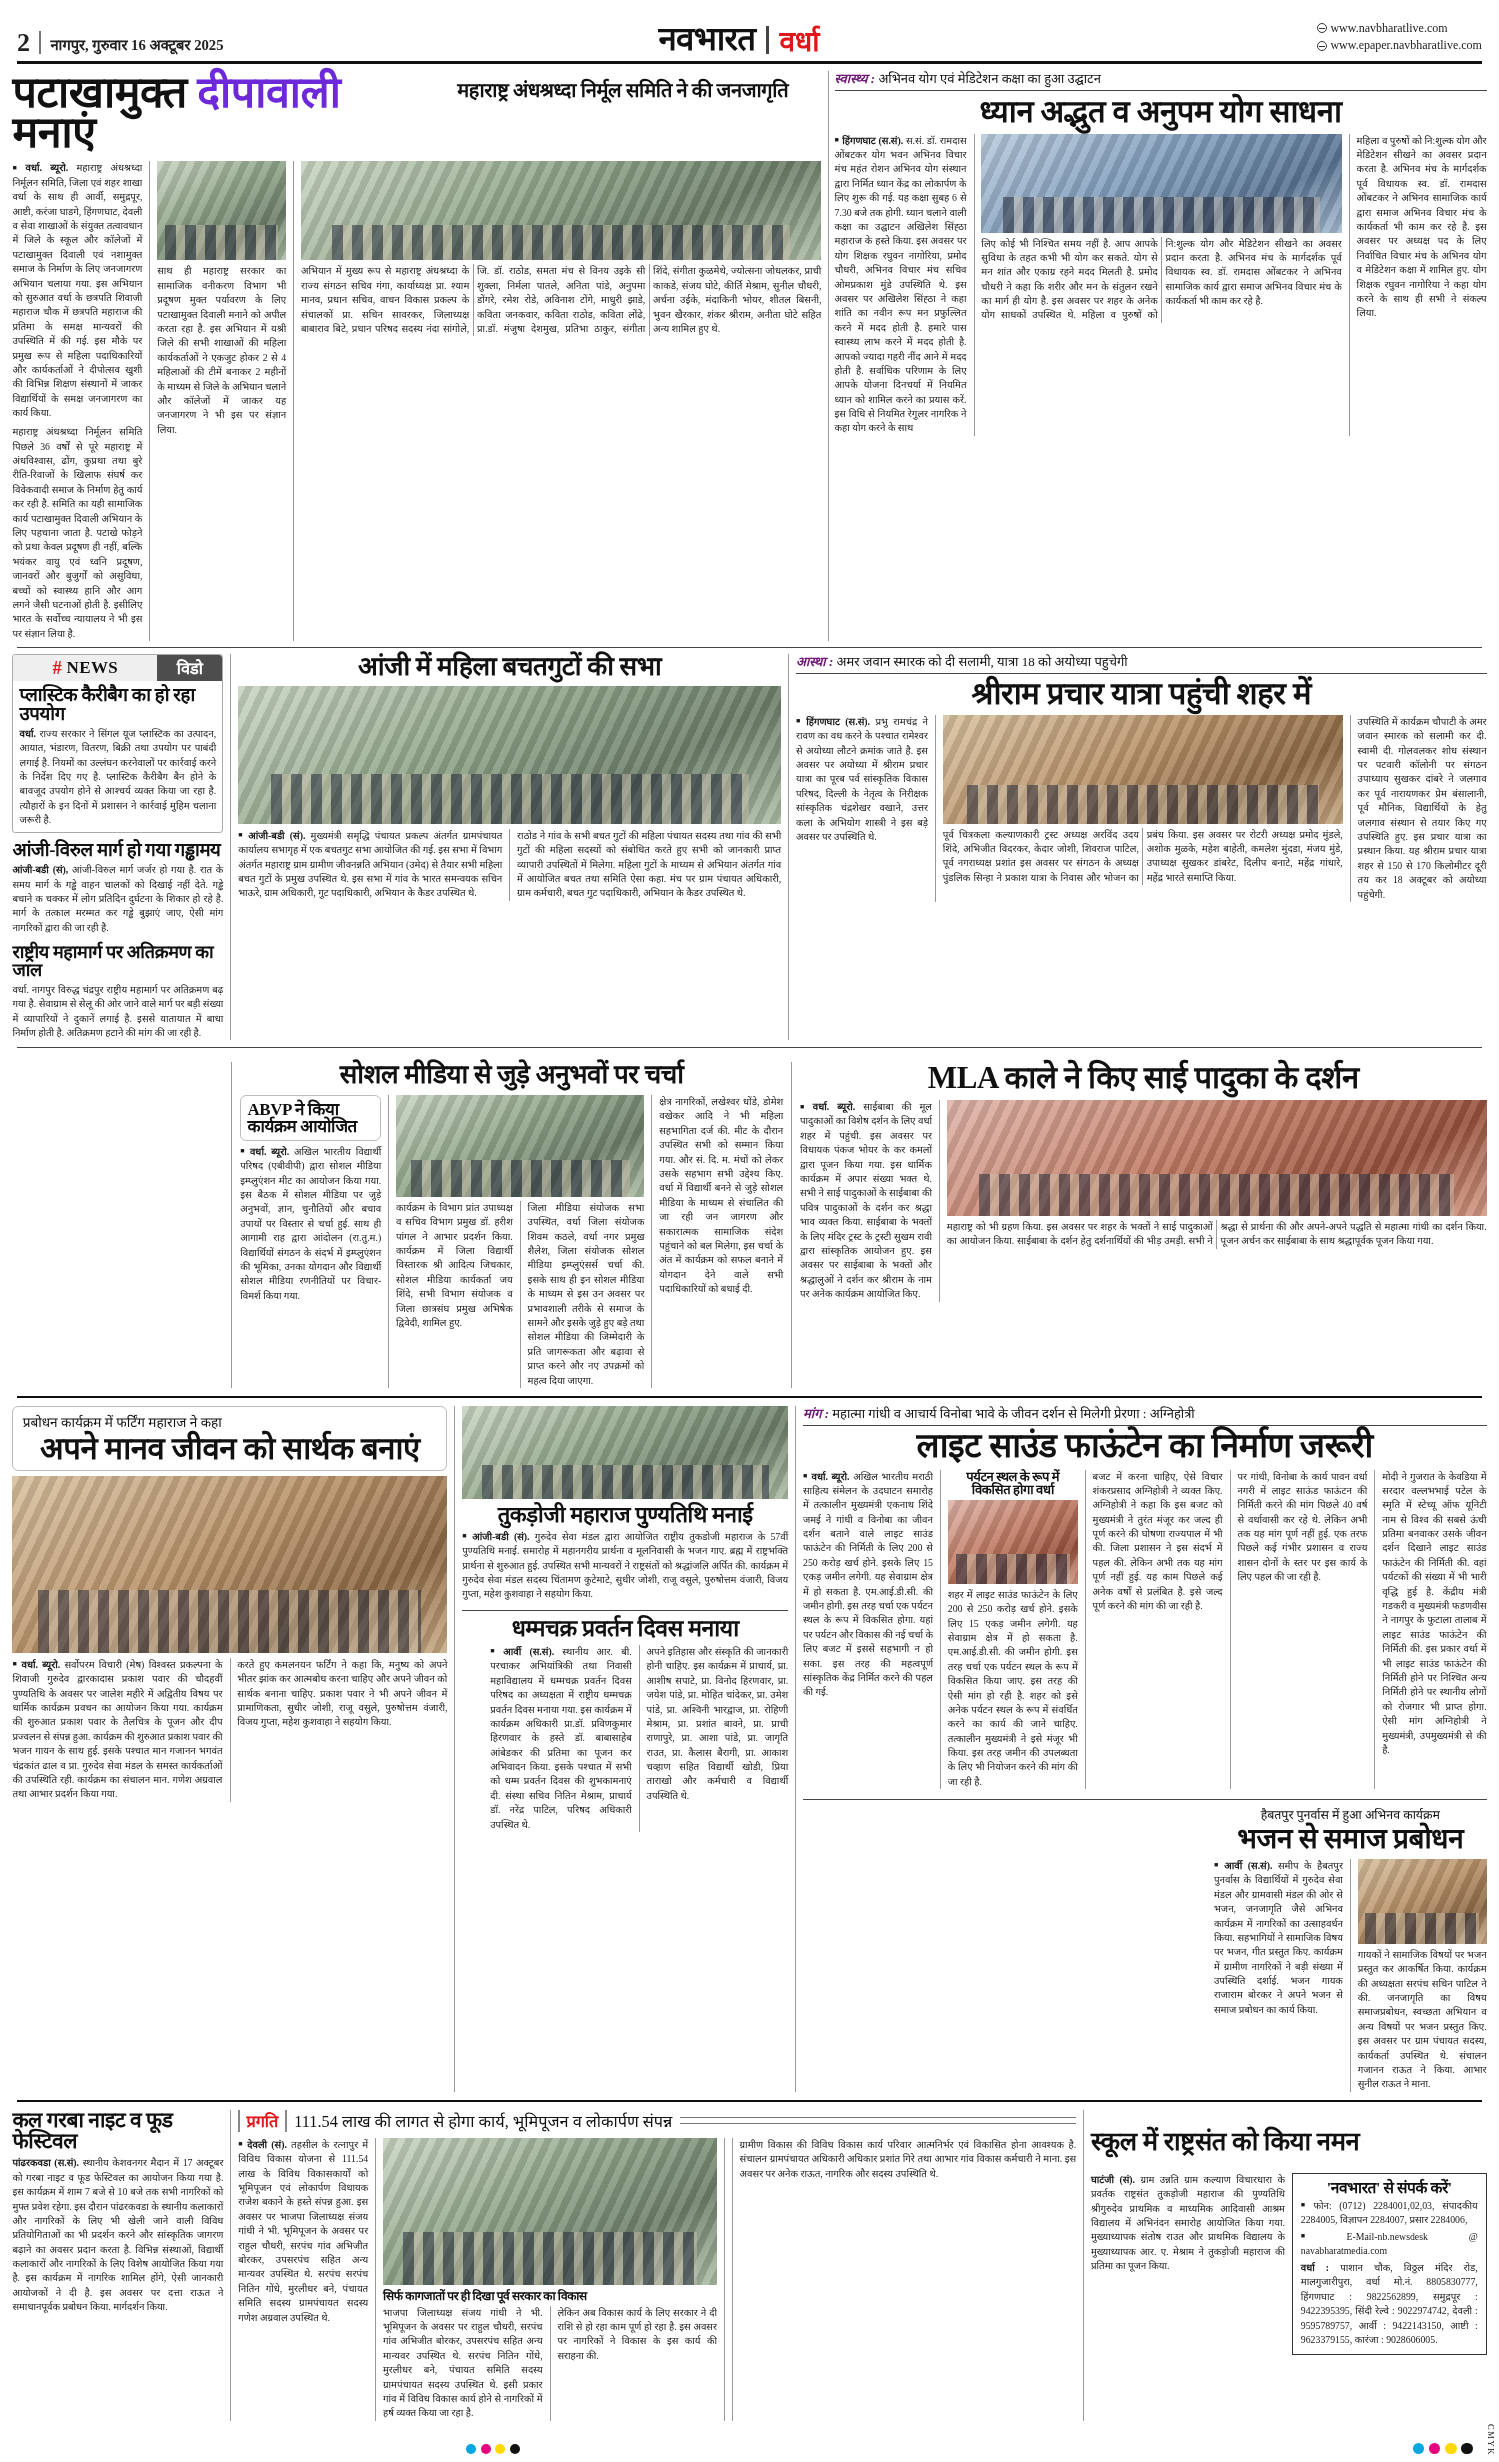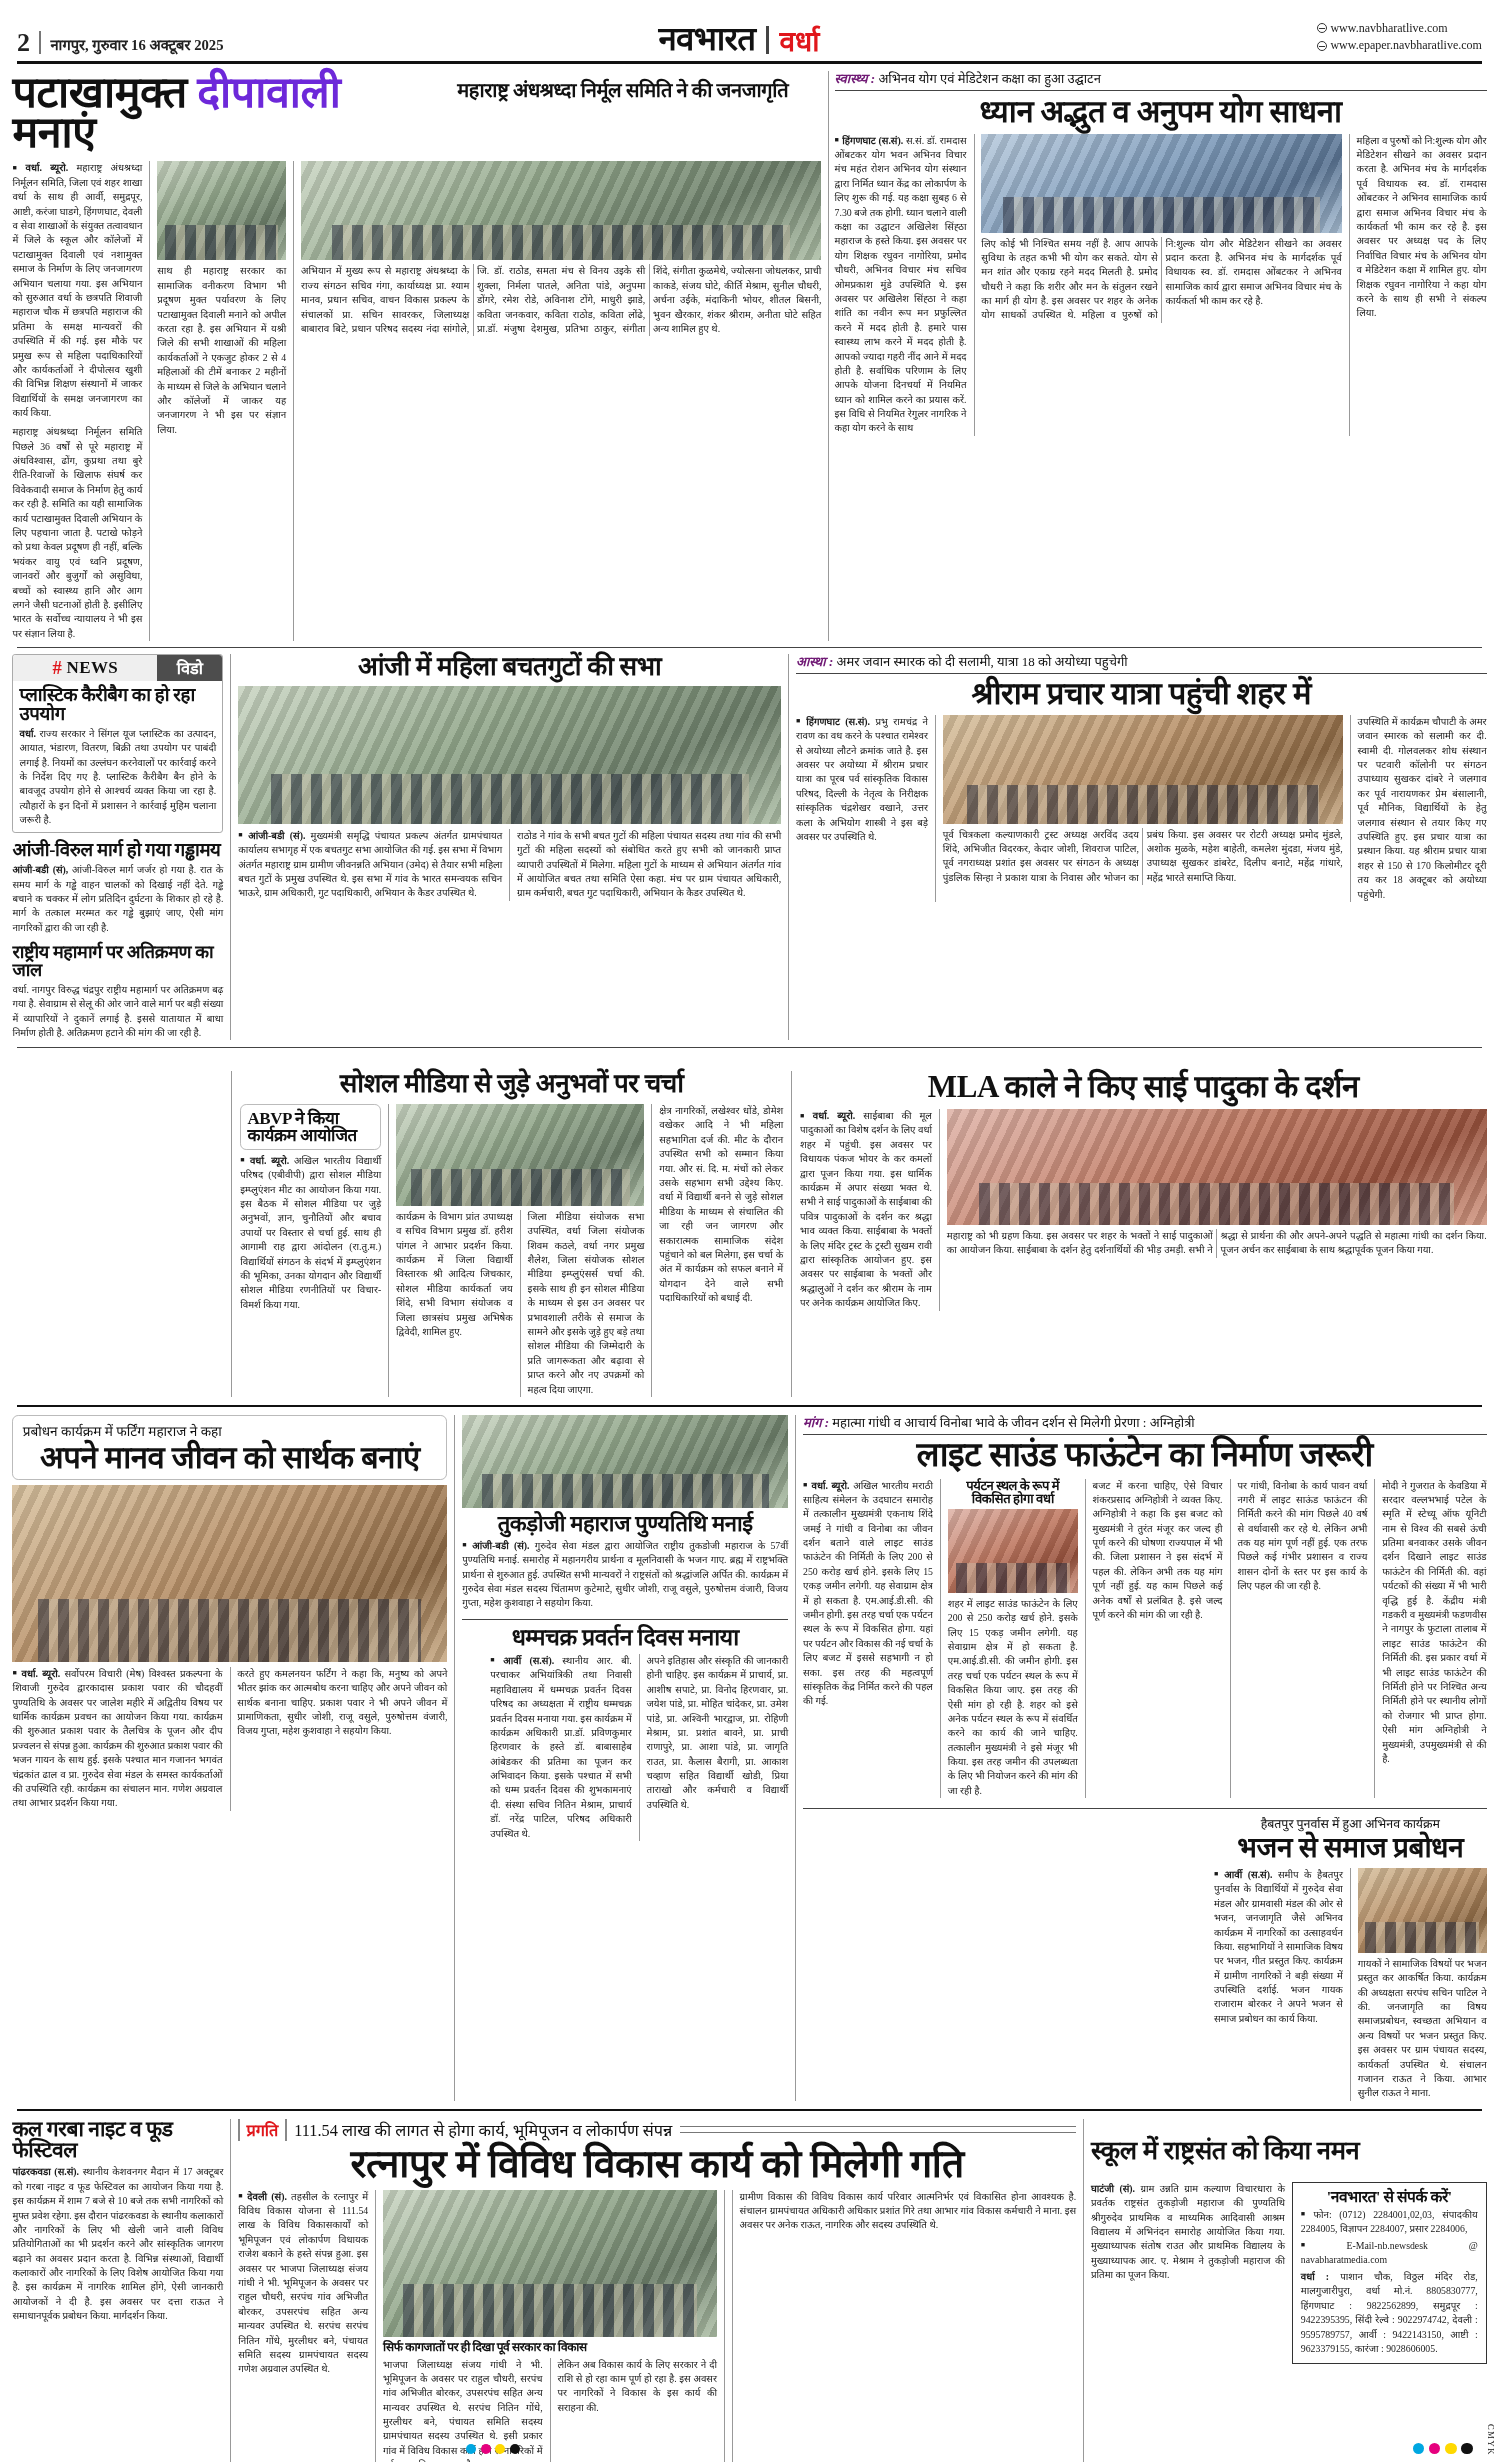"सोशल मीडिया से जुड़े अनुभवों" div { margin-top: 24px -> 15px }
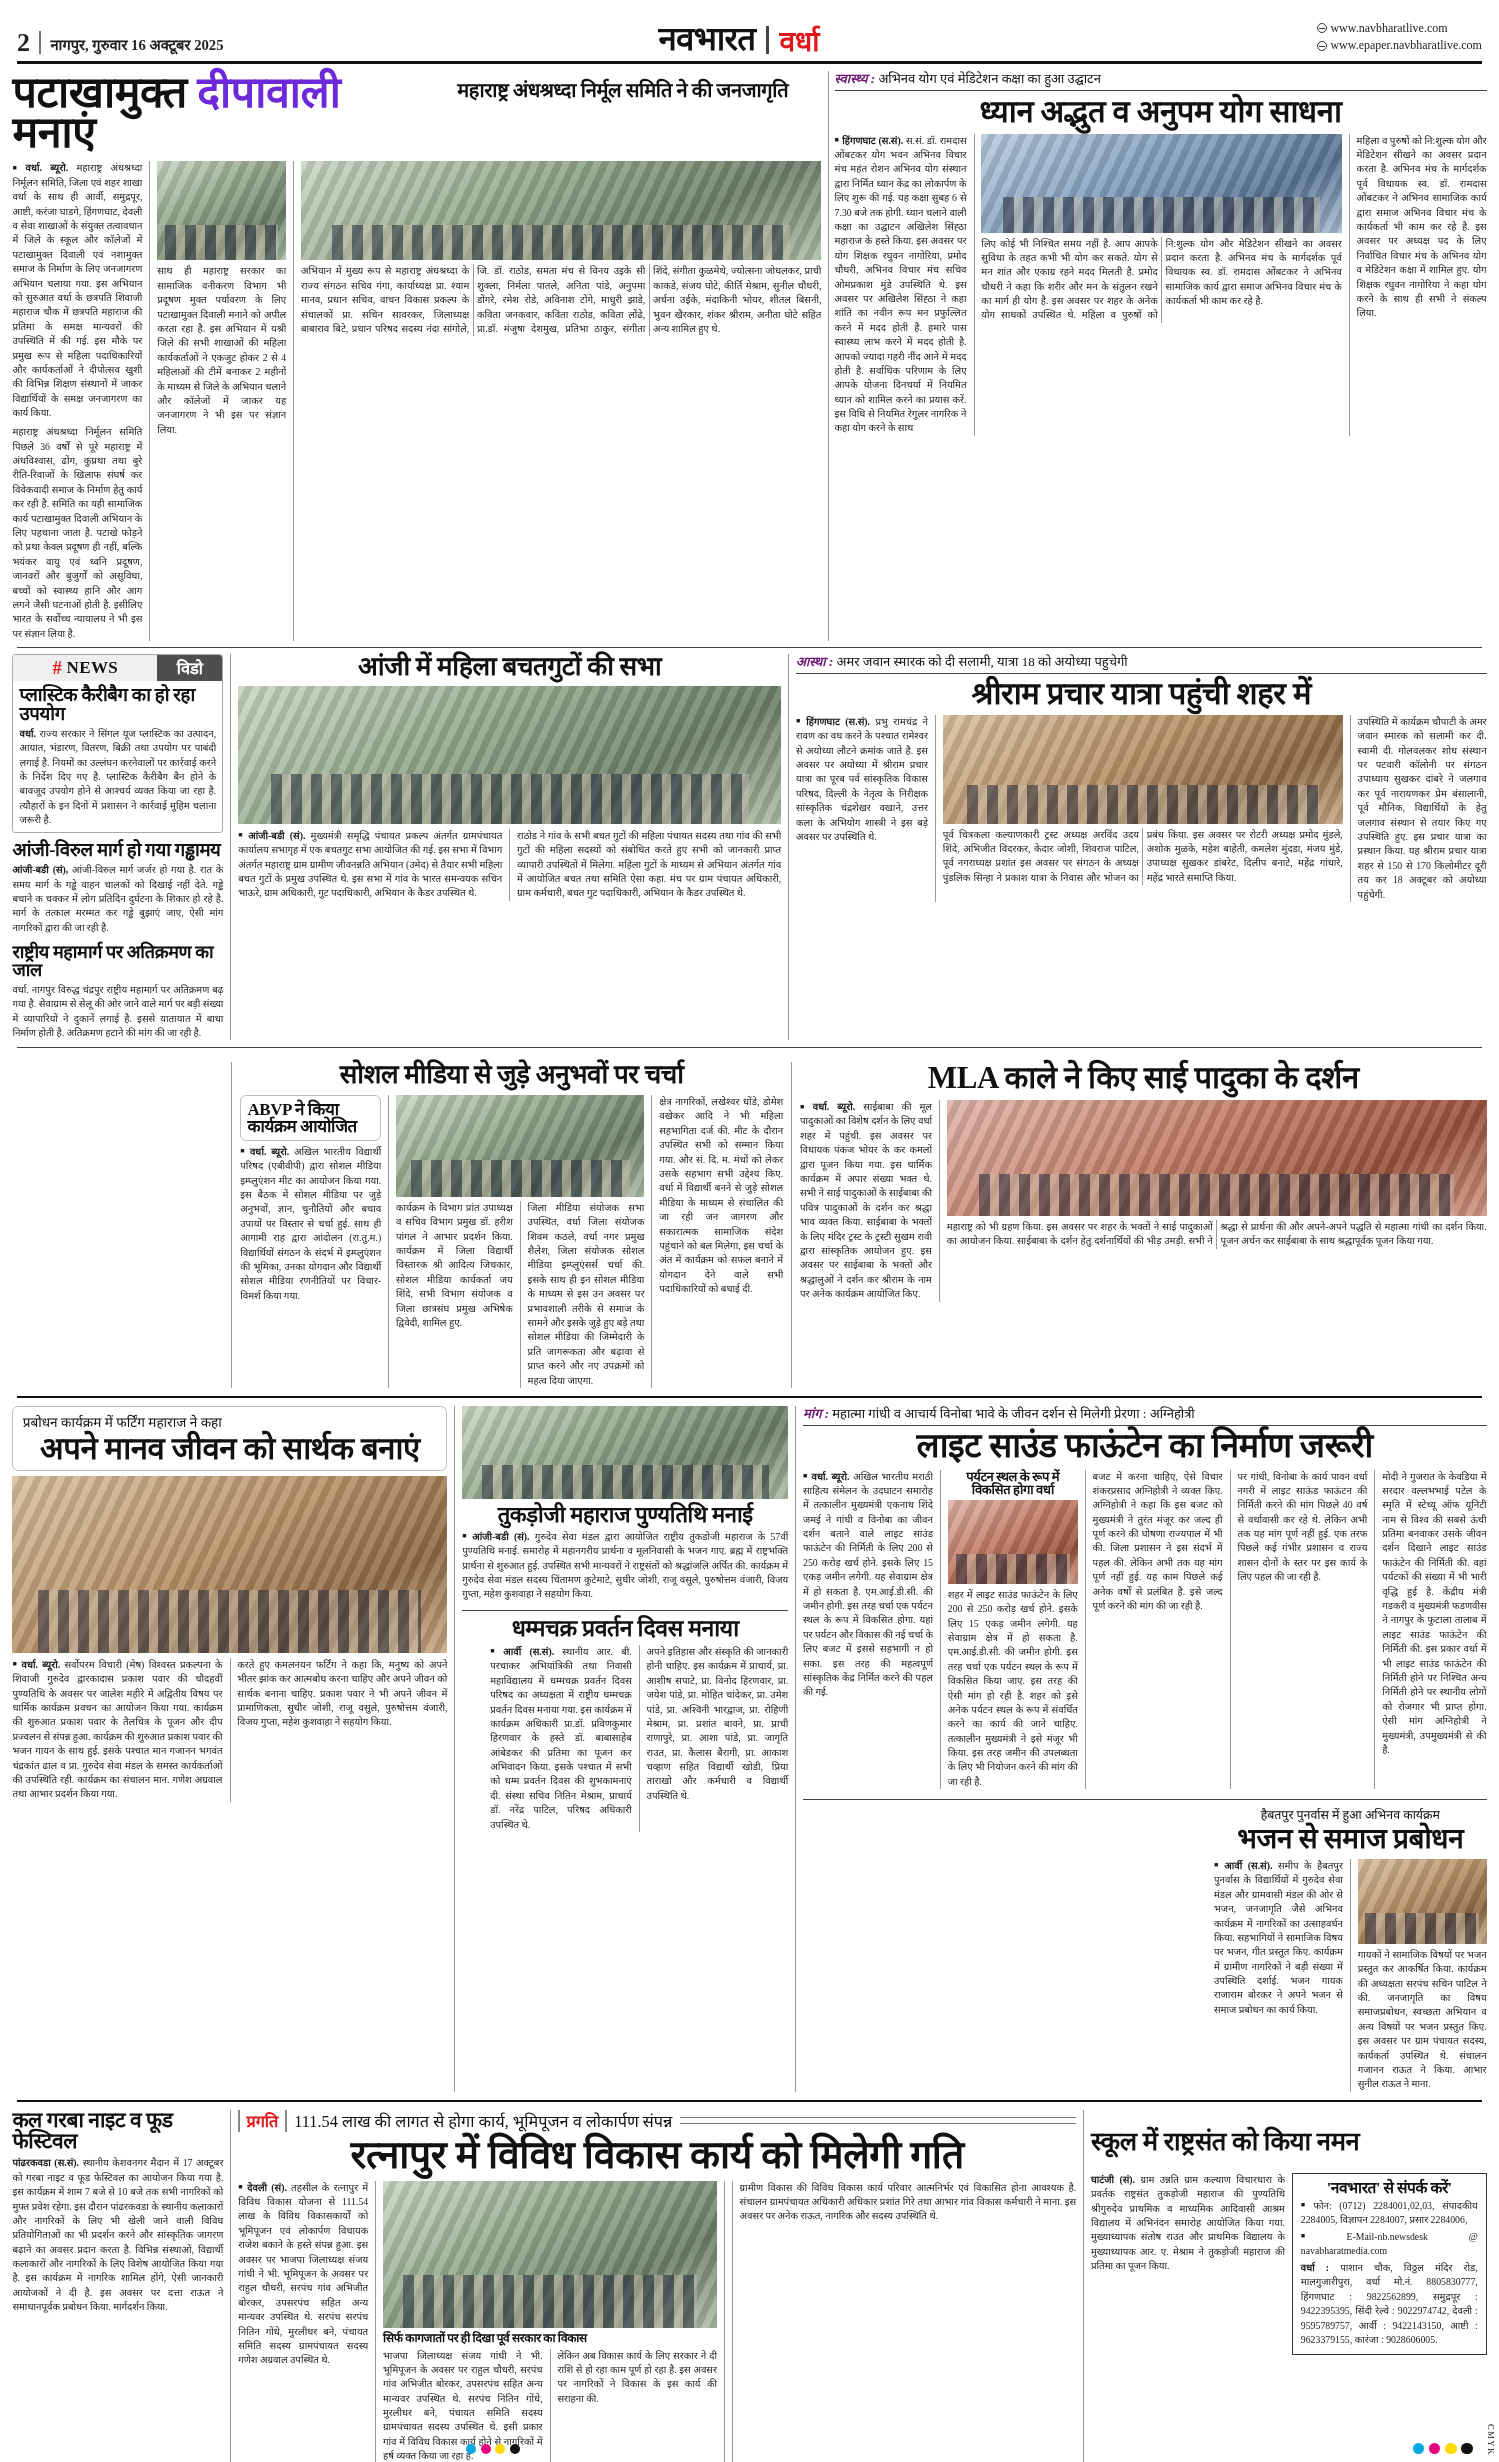"रत्नापुर में विविध विकास कार्य" div.hl { html: <div>रत्नापुर में विविध विकास कार्य को मिलेगी गति</div> -> none }
